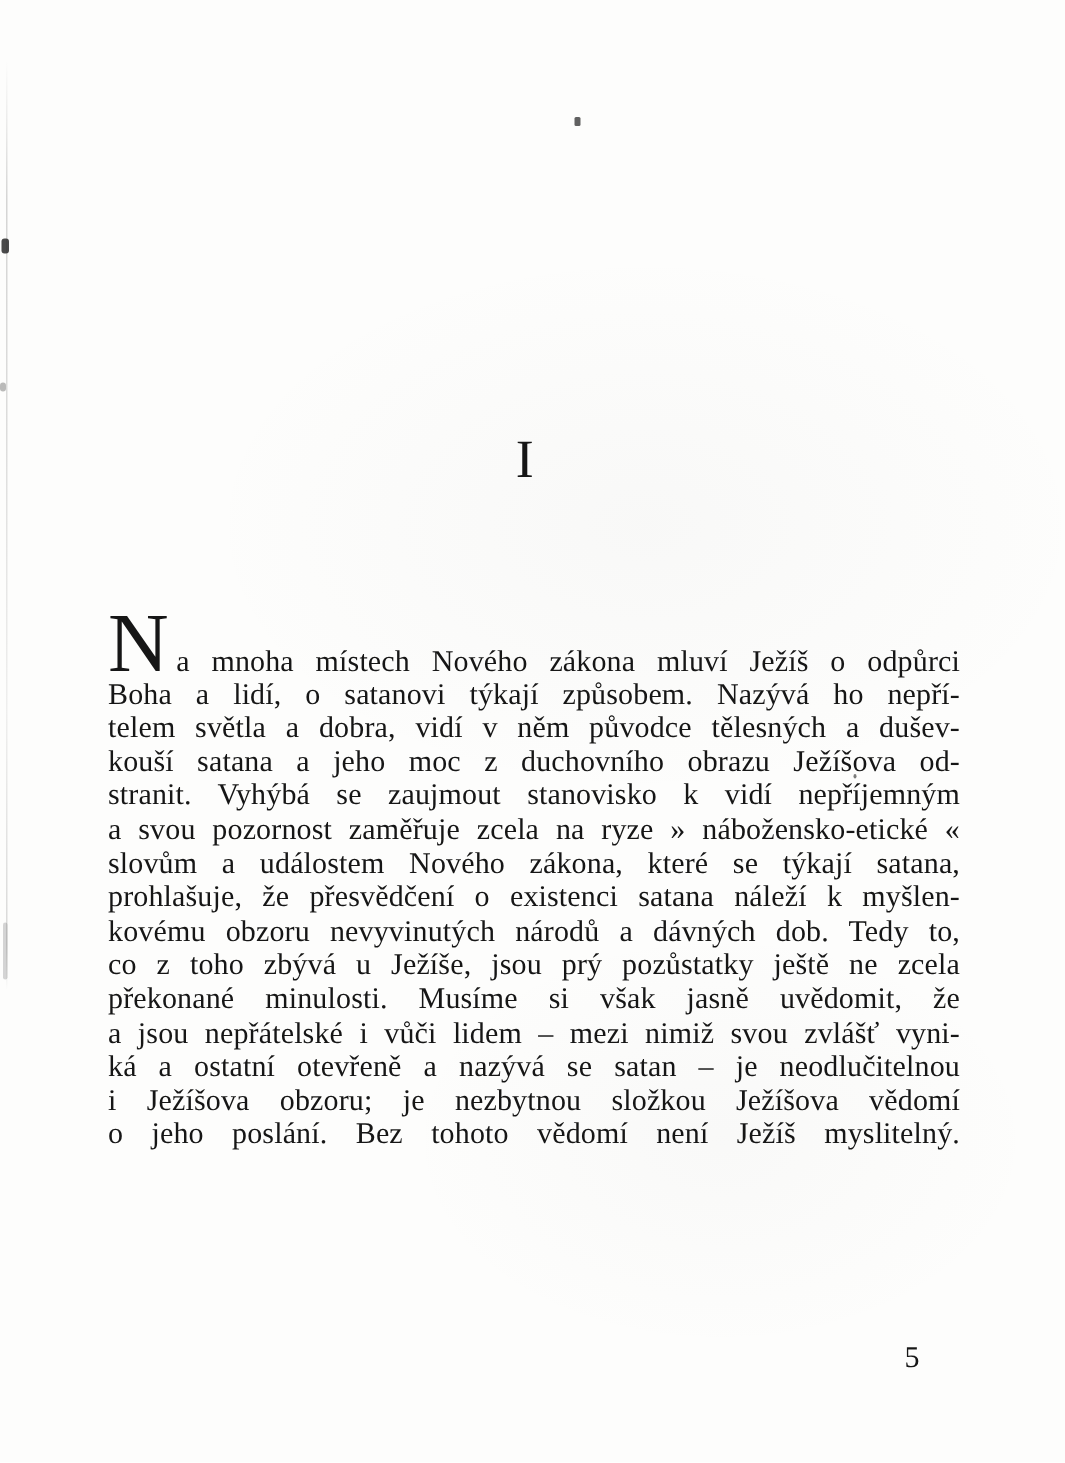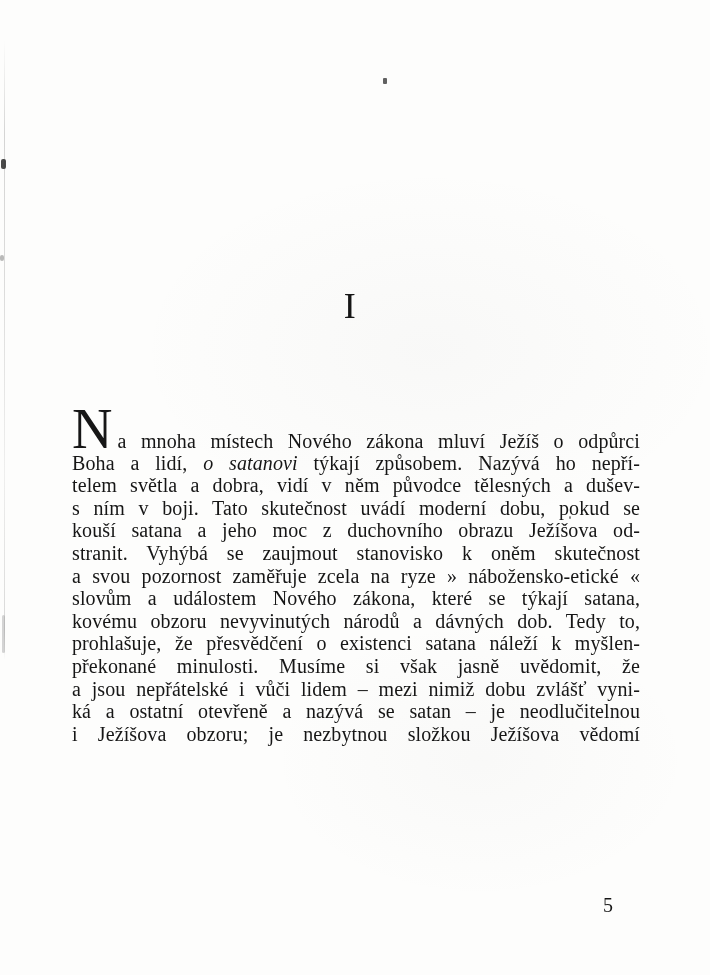"o satanovi" .line .it { font-style: italic -> none }
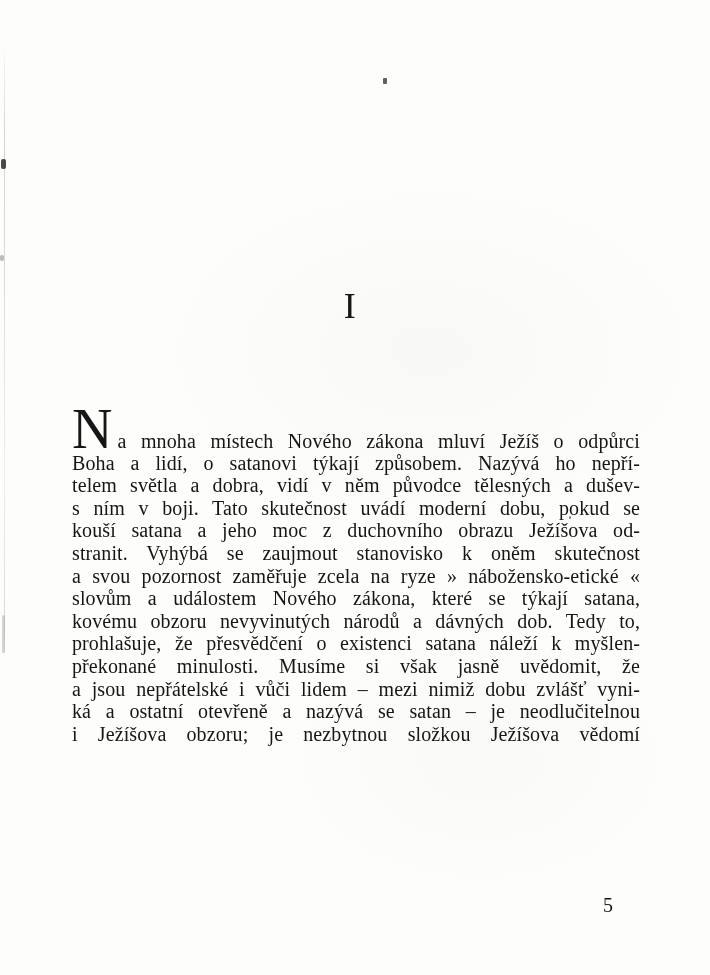"s ním v boji. Tato" div.line { html: <div><span>s ním v boji. Tato skutečnost uvádí moderní dobu, pokud se</span></div> -> none }
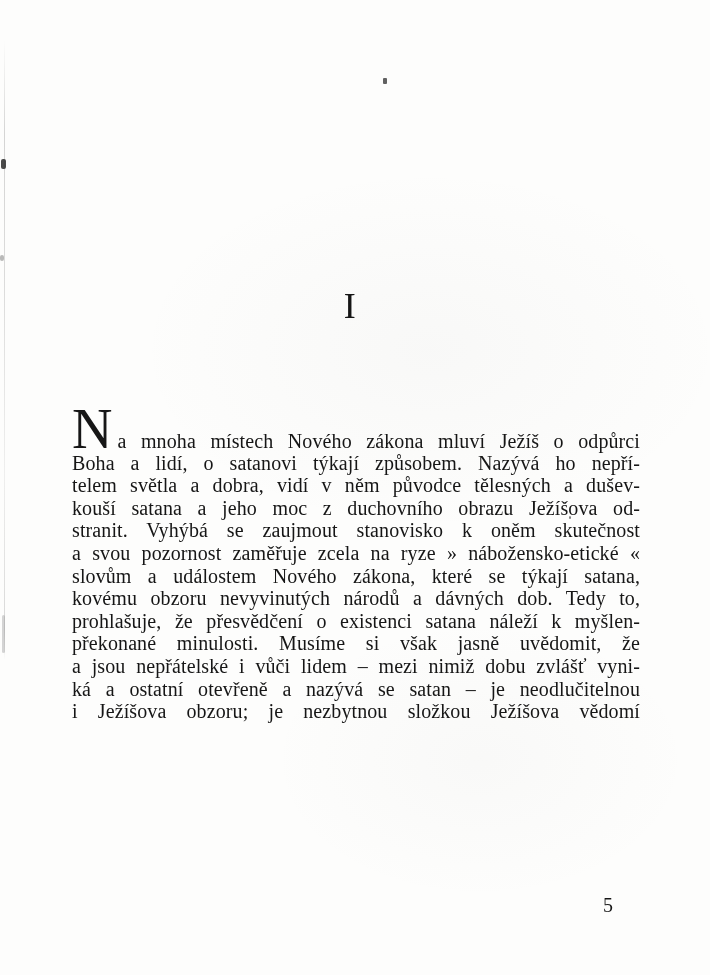"stranit. Vyhýbá se zaujmout stanovisko" span { text: oněm skutečnost -> vidí nepříjemným }
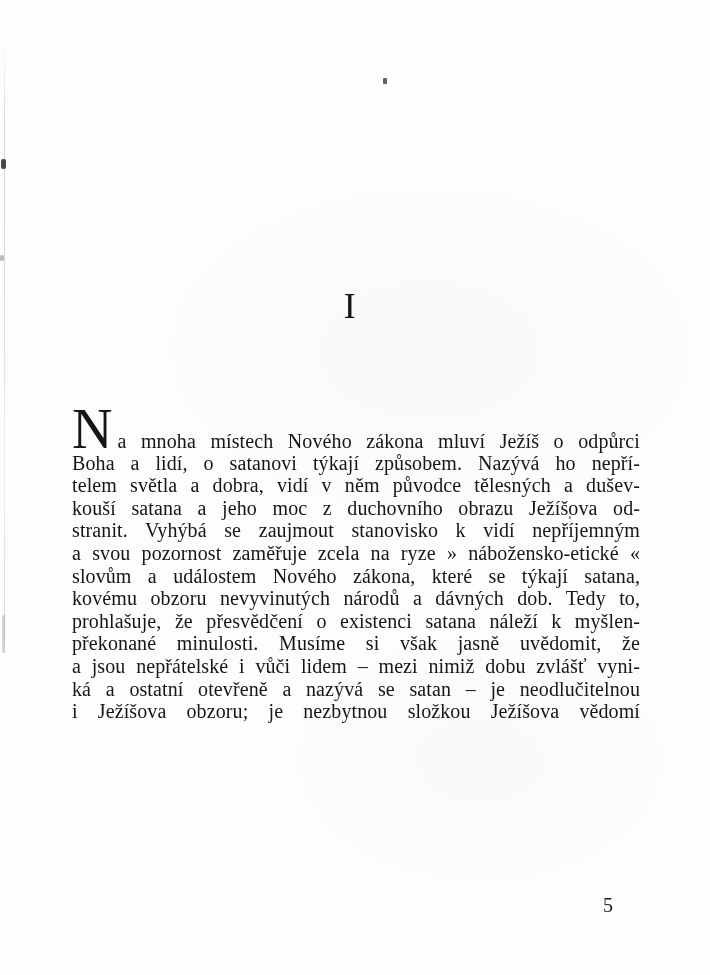"kovému obzoru nevyvinutých národů a" div.line { order: before "prohlašuje, že přesvědčení o existenci" -> after "prohlašuje, že přesvědčení o existenci" }
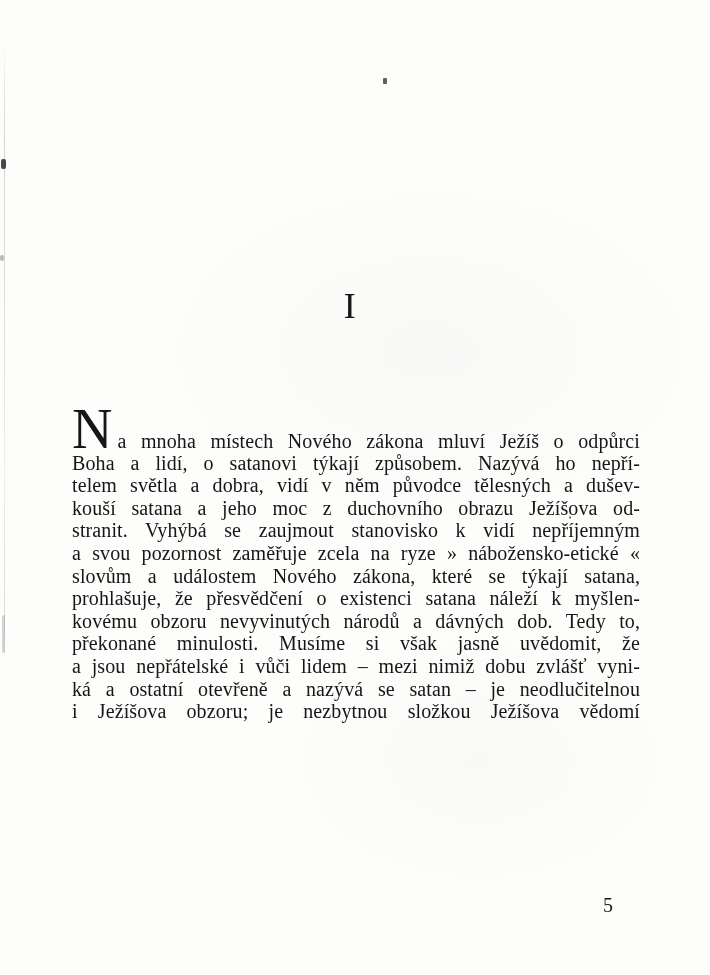"co z toho zbývá u" div.line { html: none -> <div><span>co z toho zbývá u Ježíše, jsou prý pozůstatky ještě ne zcela</span></div> }
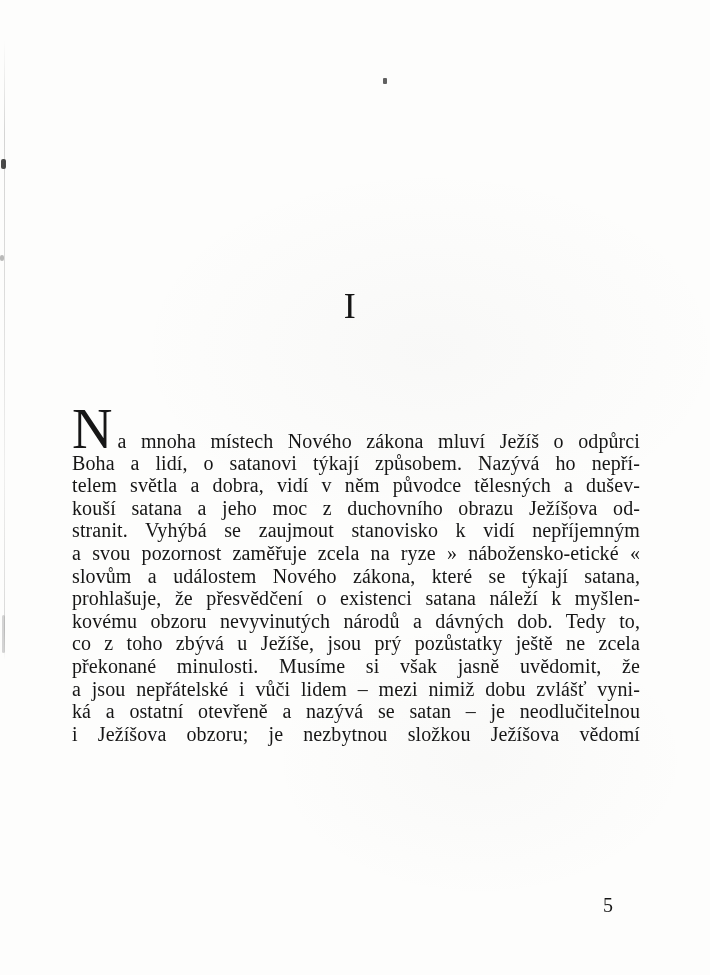"a jsou nepřátelské i vůči" span { text: dobu -> svou }
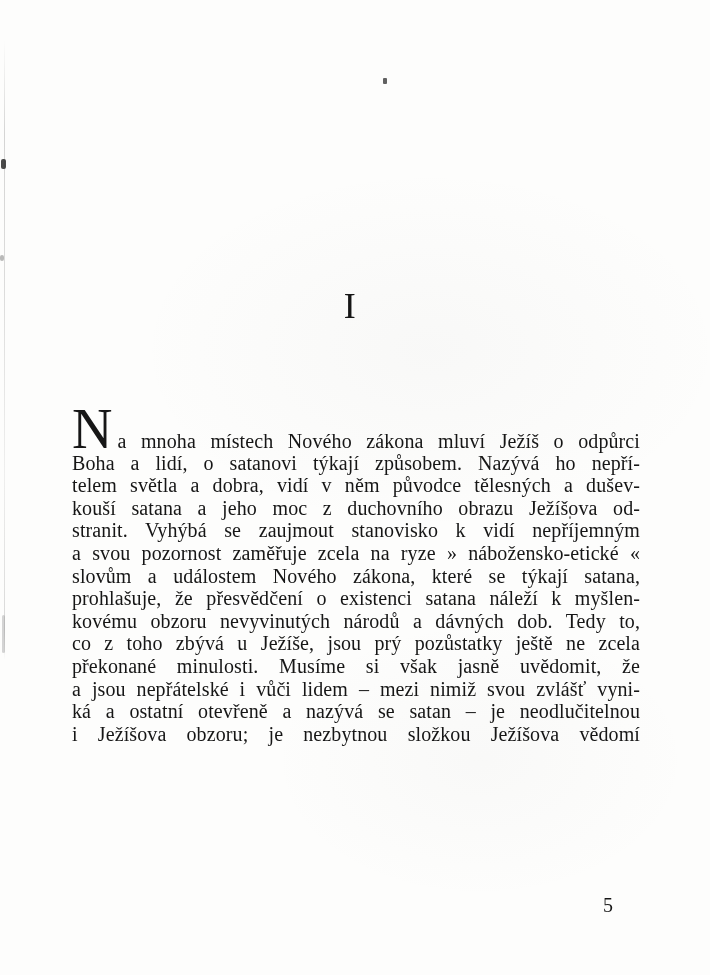"o jeho poslání. Bez tohoto" div.line { html: none -> <div><span>o jeho poslání. Bez tohoto vědomí není Ježíš myslitelný.</span></div> }
